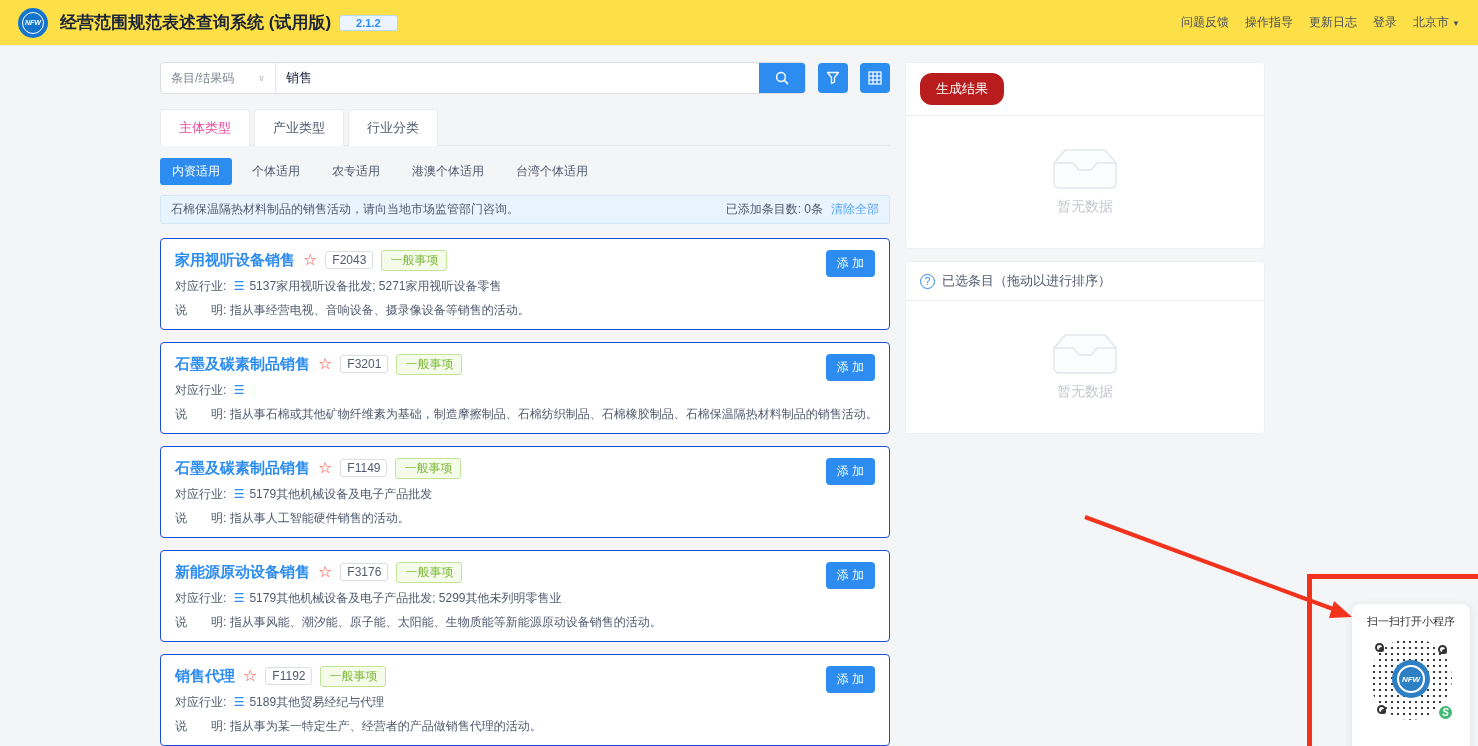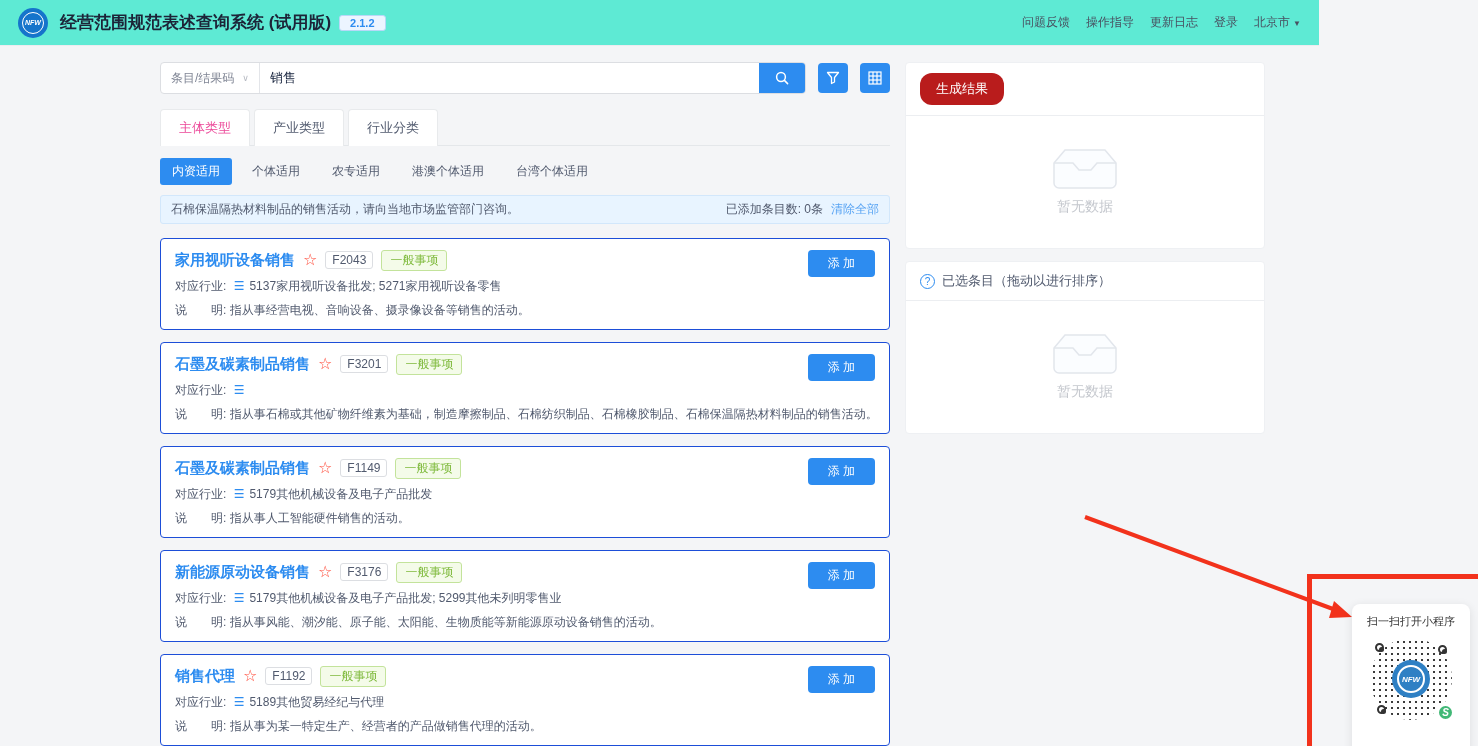"经营范围规范表述查询系统 (试用版)" .hdr { background: #5eead4 -> #fde047; width: 1319px -> 1478px }
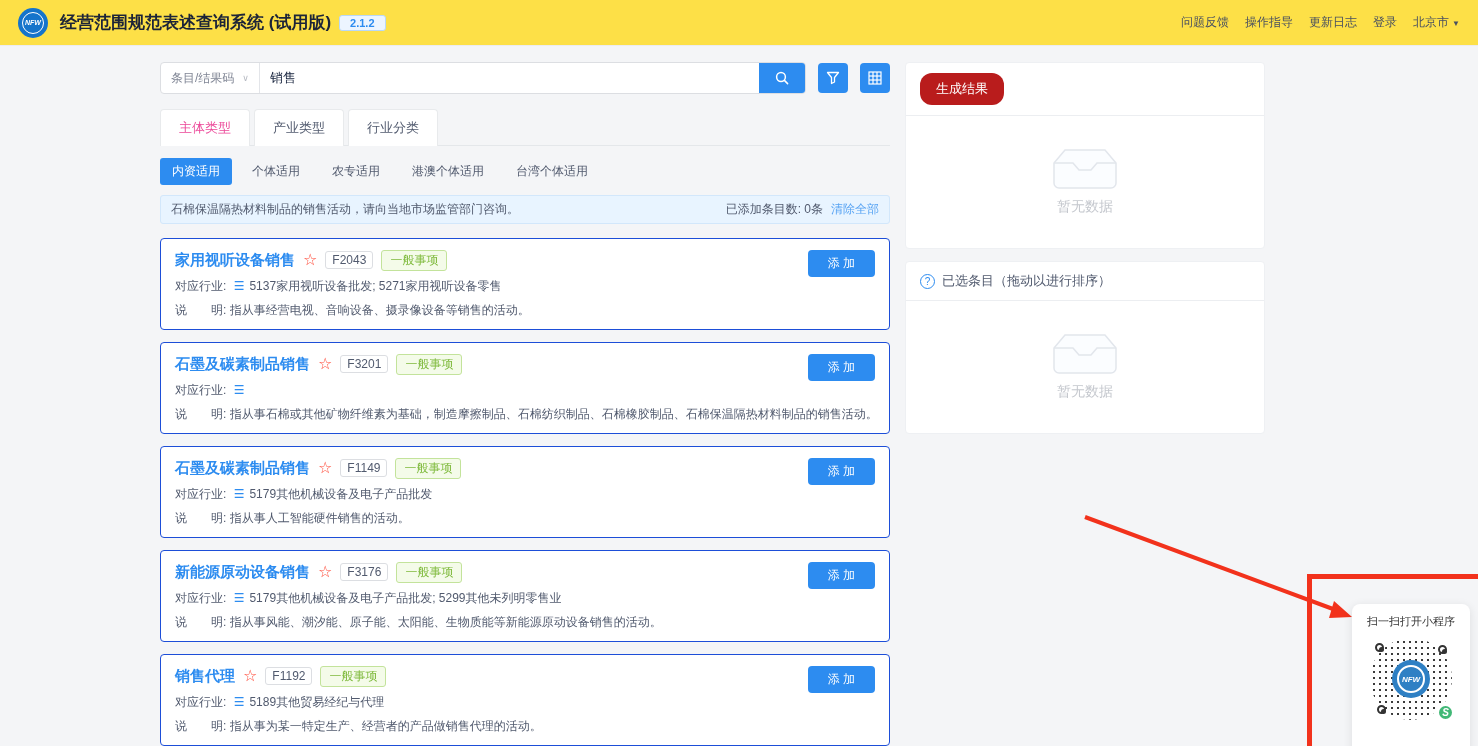"2.1.2" .ver-badge { padding: 1px 10px -> 1px 16px }
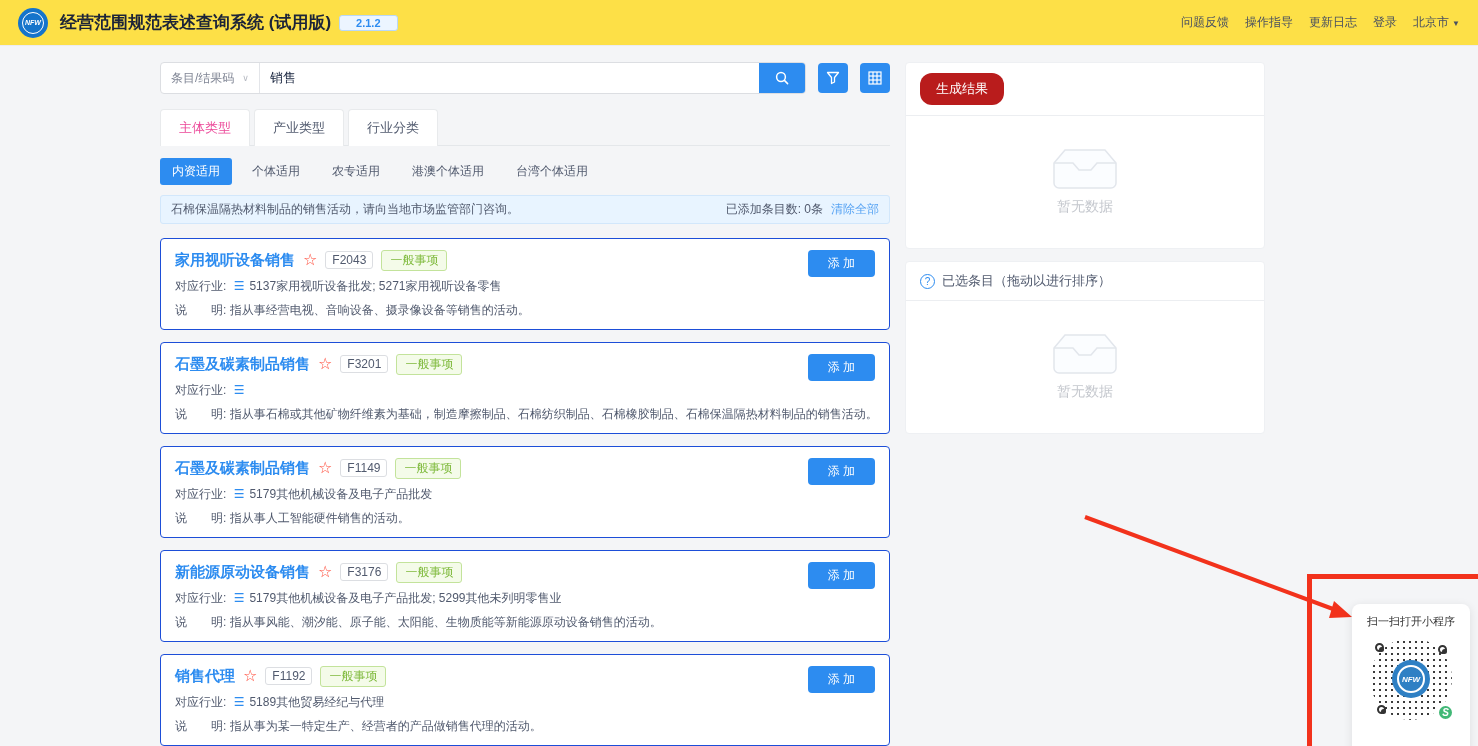"条目/结果码" .prepend { gap: 8px -> 24px }
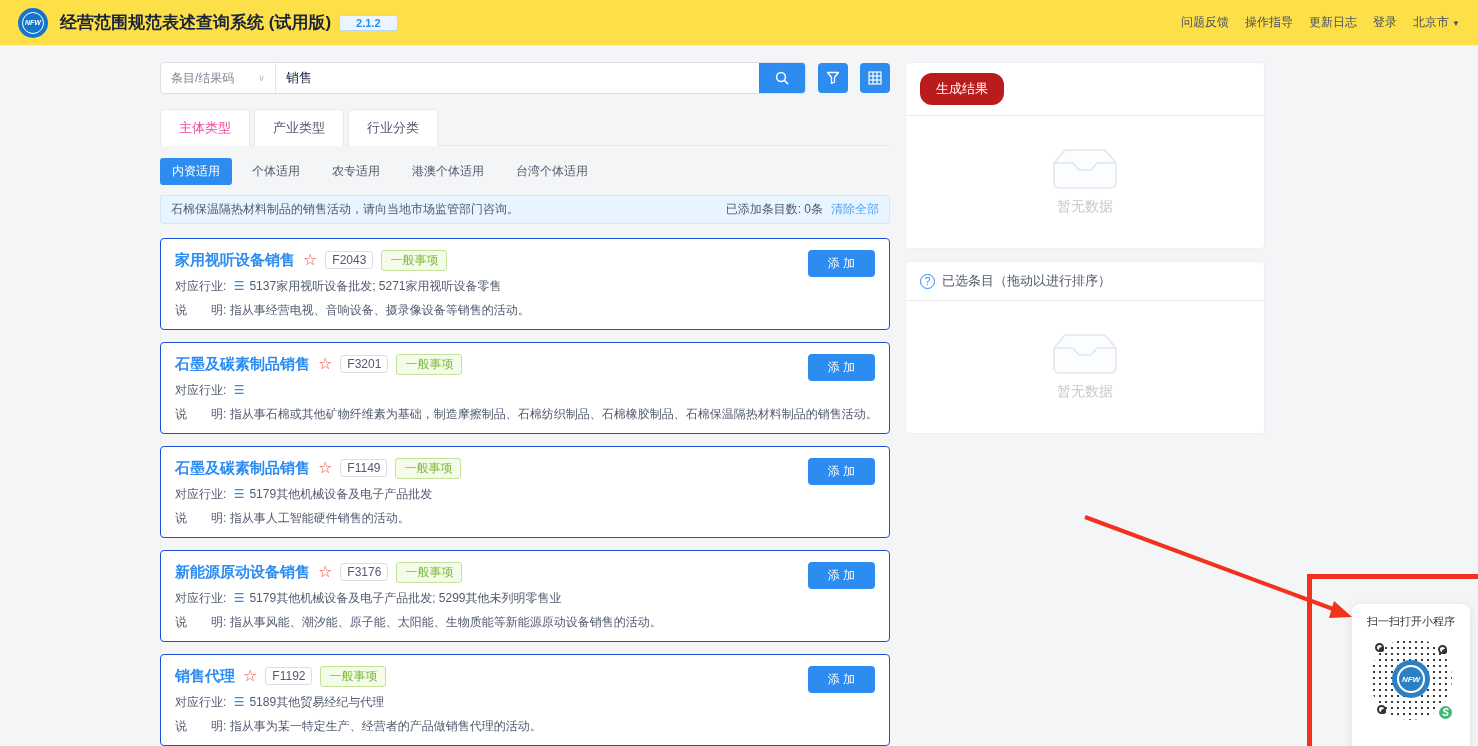"添 加" .add-btn { padding: 5px 20px -> 5px 11px }
